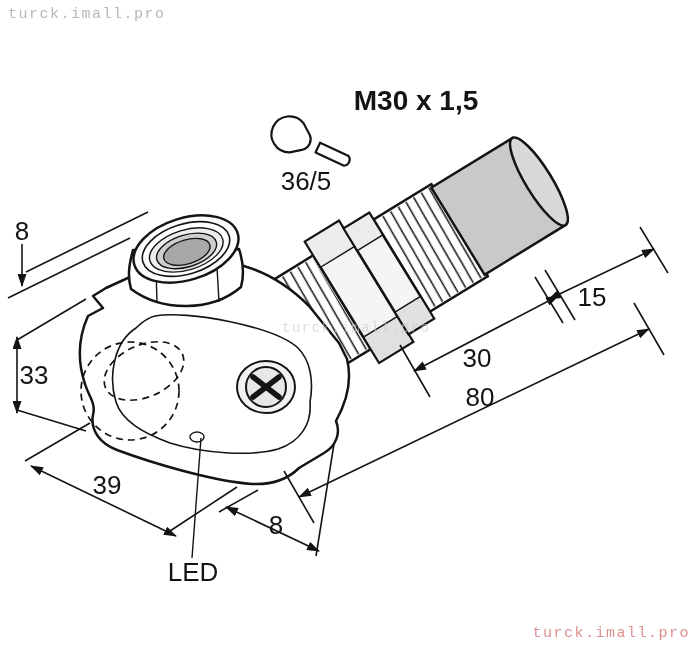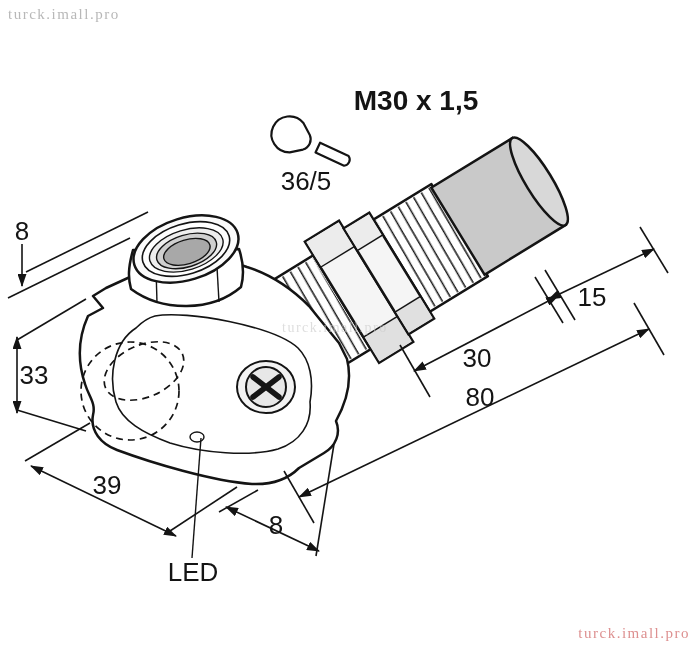"turck.imall.pro" .wm { font-family: Liberation Serif, serif -> Liberation Mono, monospace }
